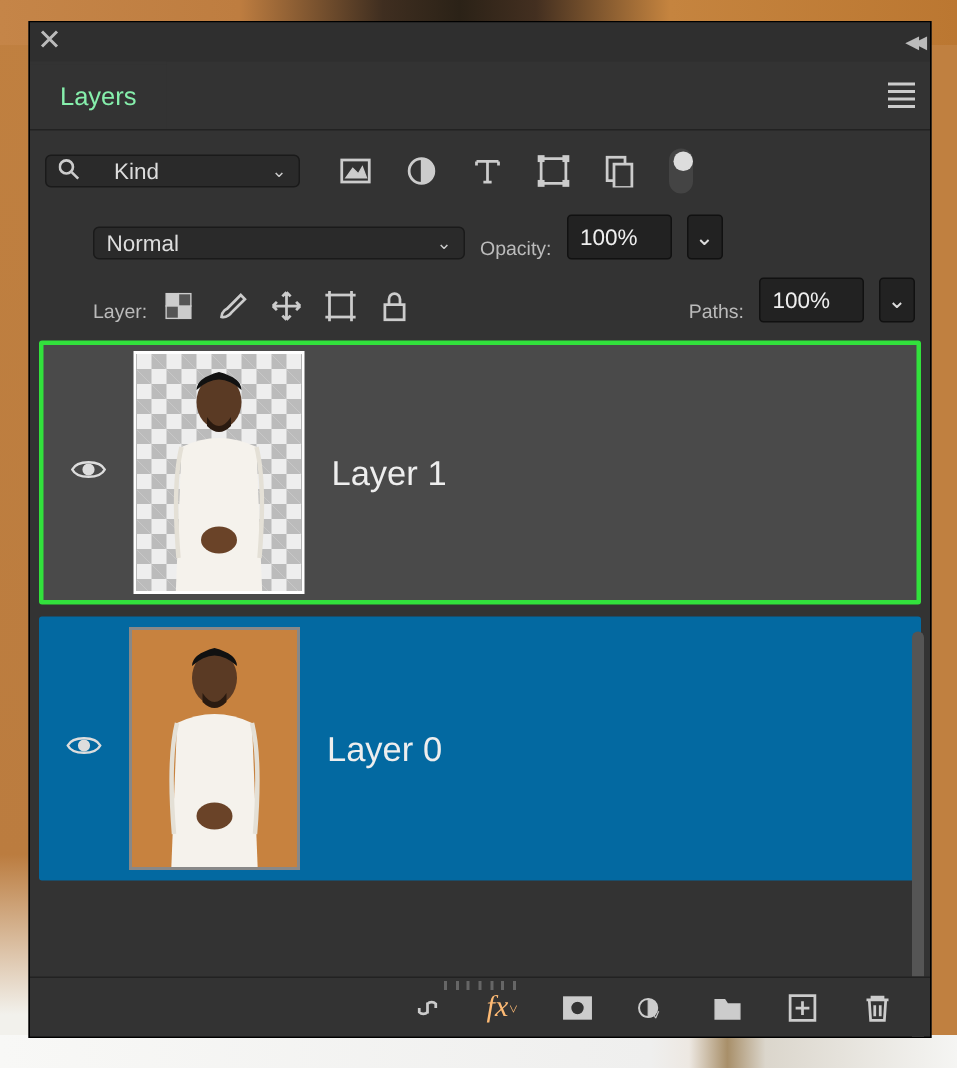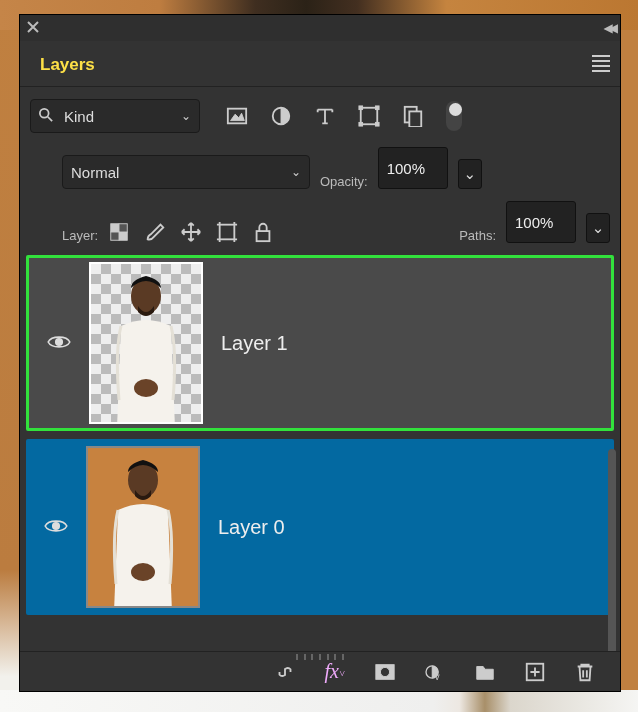"Layers" .tab.active { color: #fde047 -> #86efac; font-weight: 700 -> 400 }
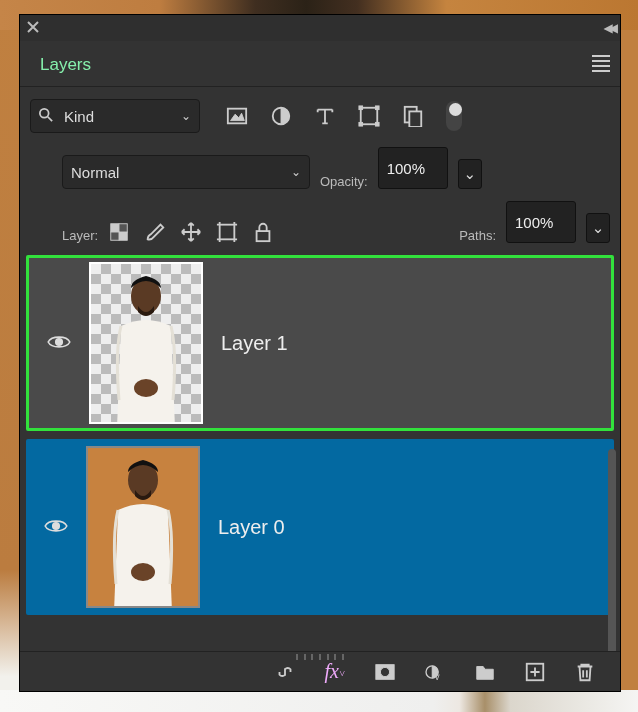"Kind" .dropdown { gap: 11px -> 23px; height: 34px -> 22px }
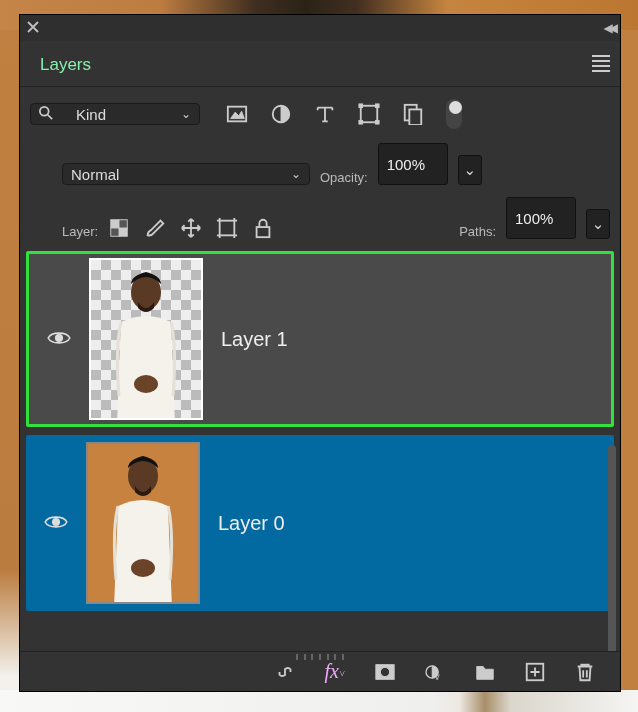"100%" .val-input { height: 42px -> 30px }
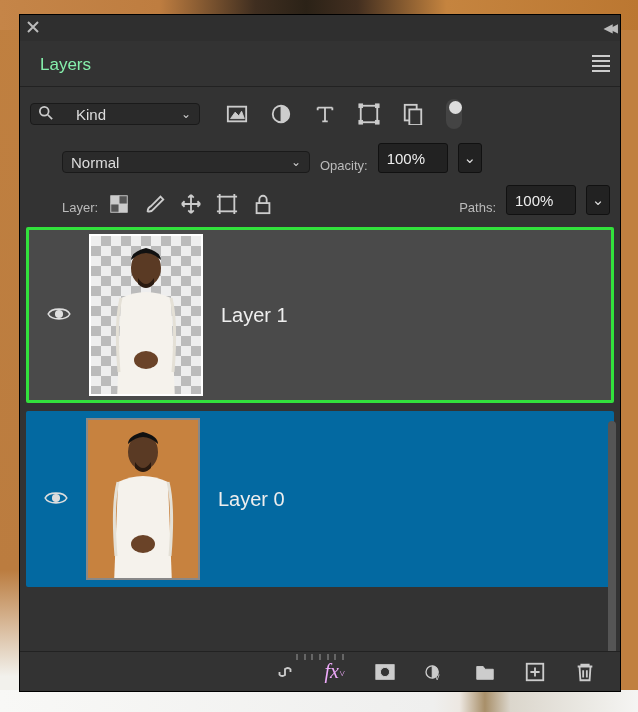"Layer 1" .layer-name { font-size: 20px -> 23px }
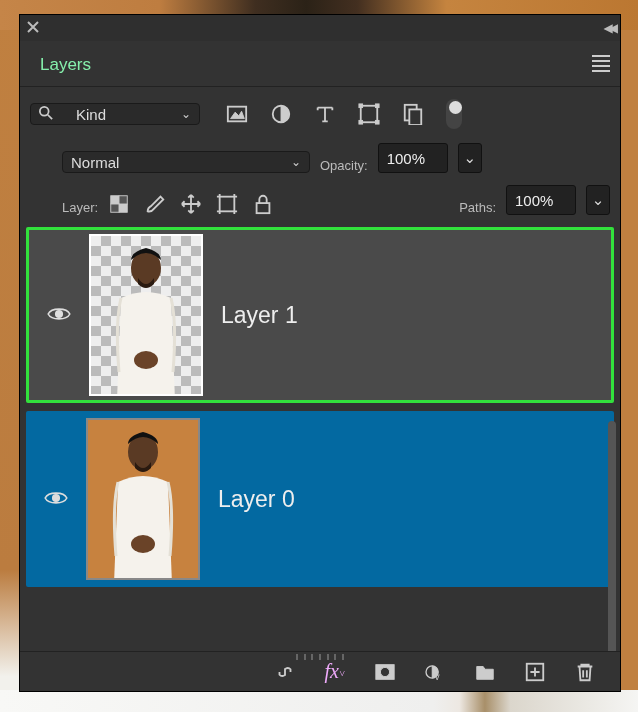"fx" span.ic { color: #f0abfc -> #fdba74 }
